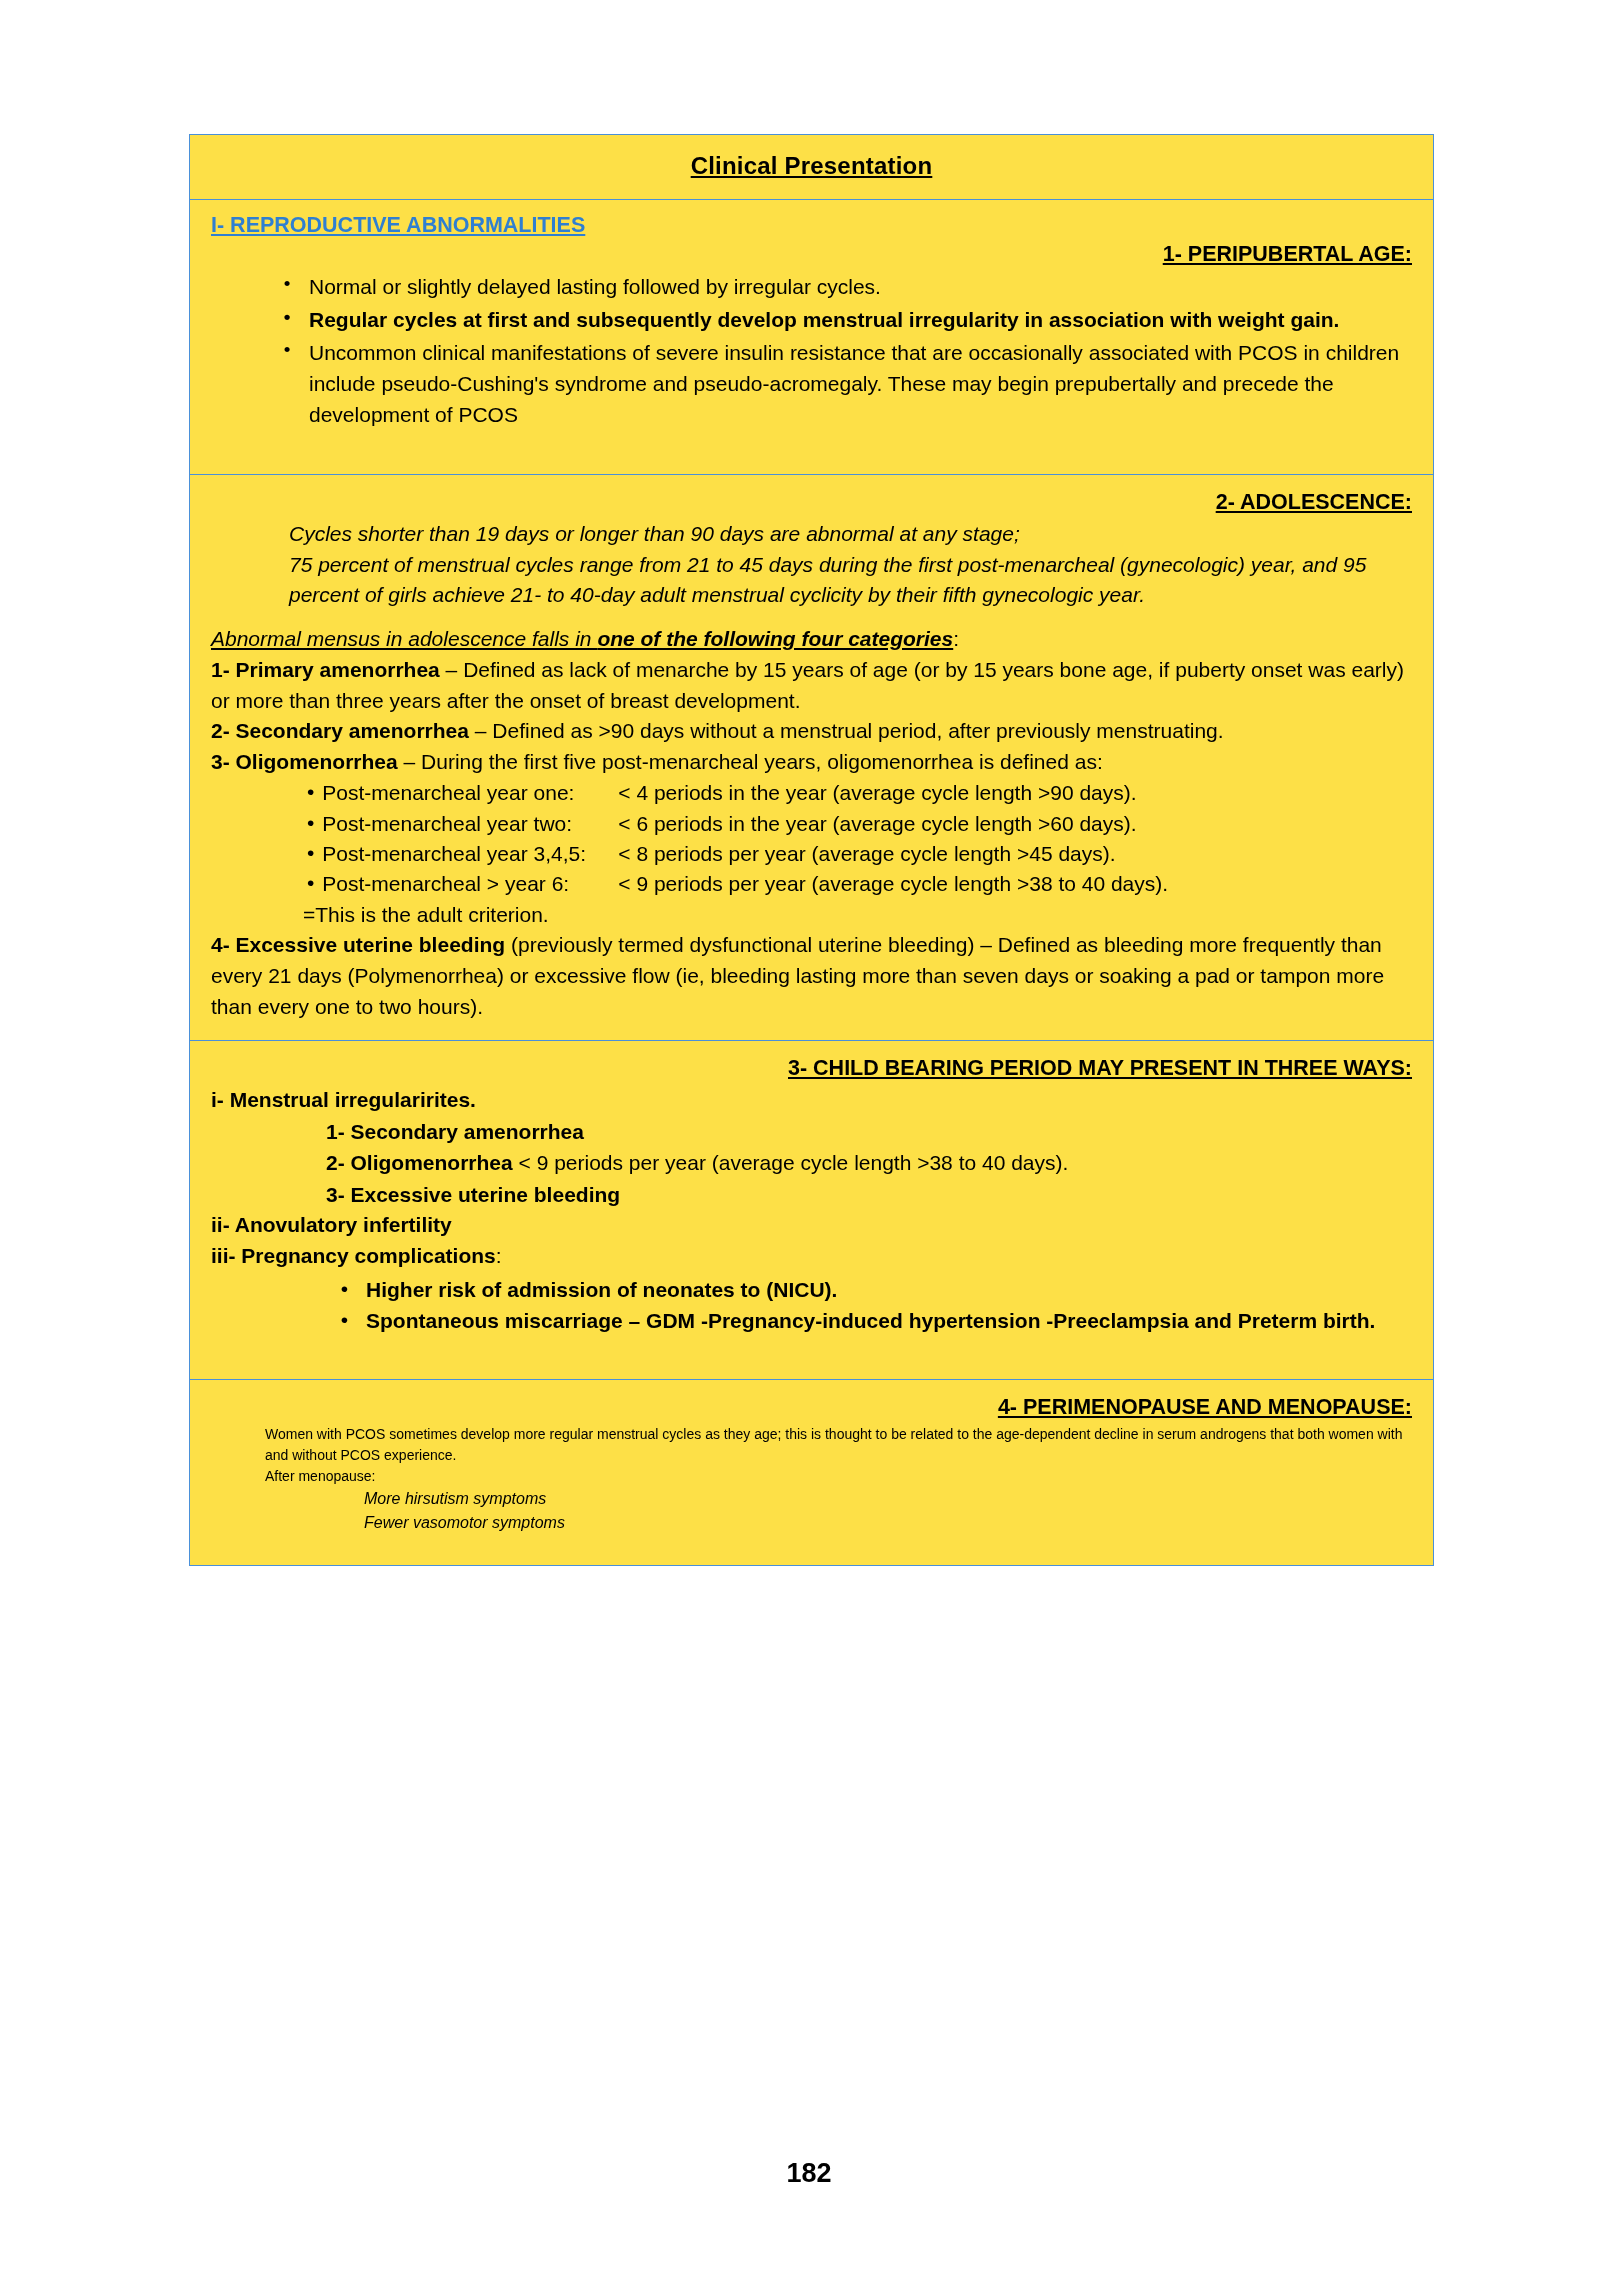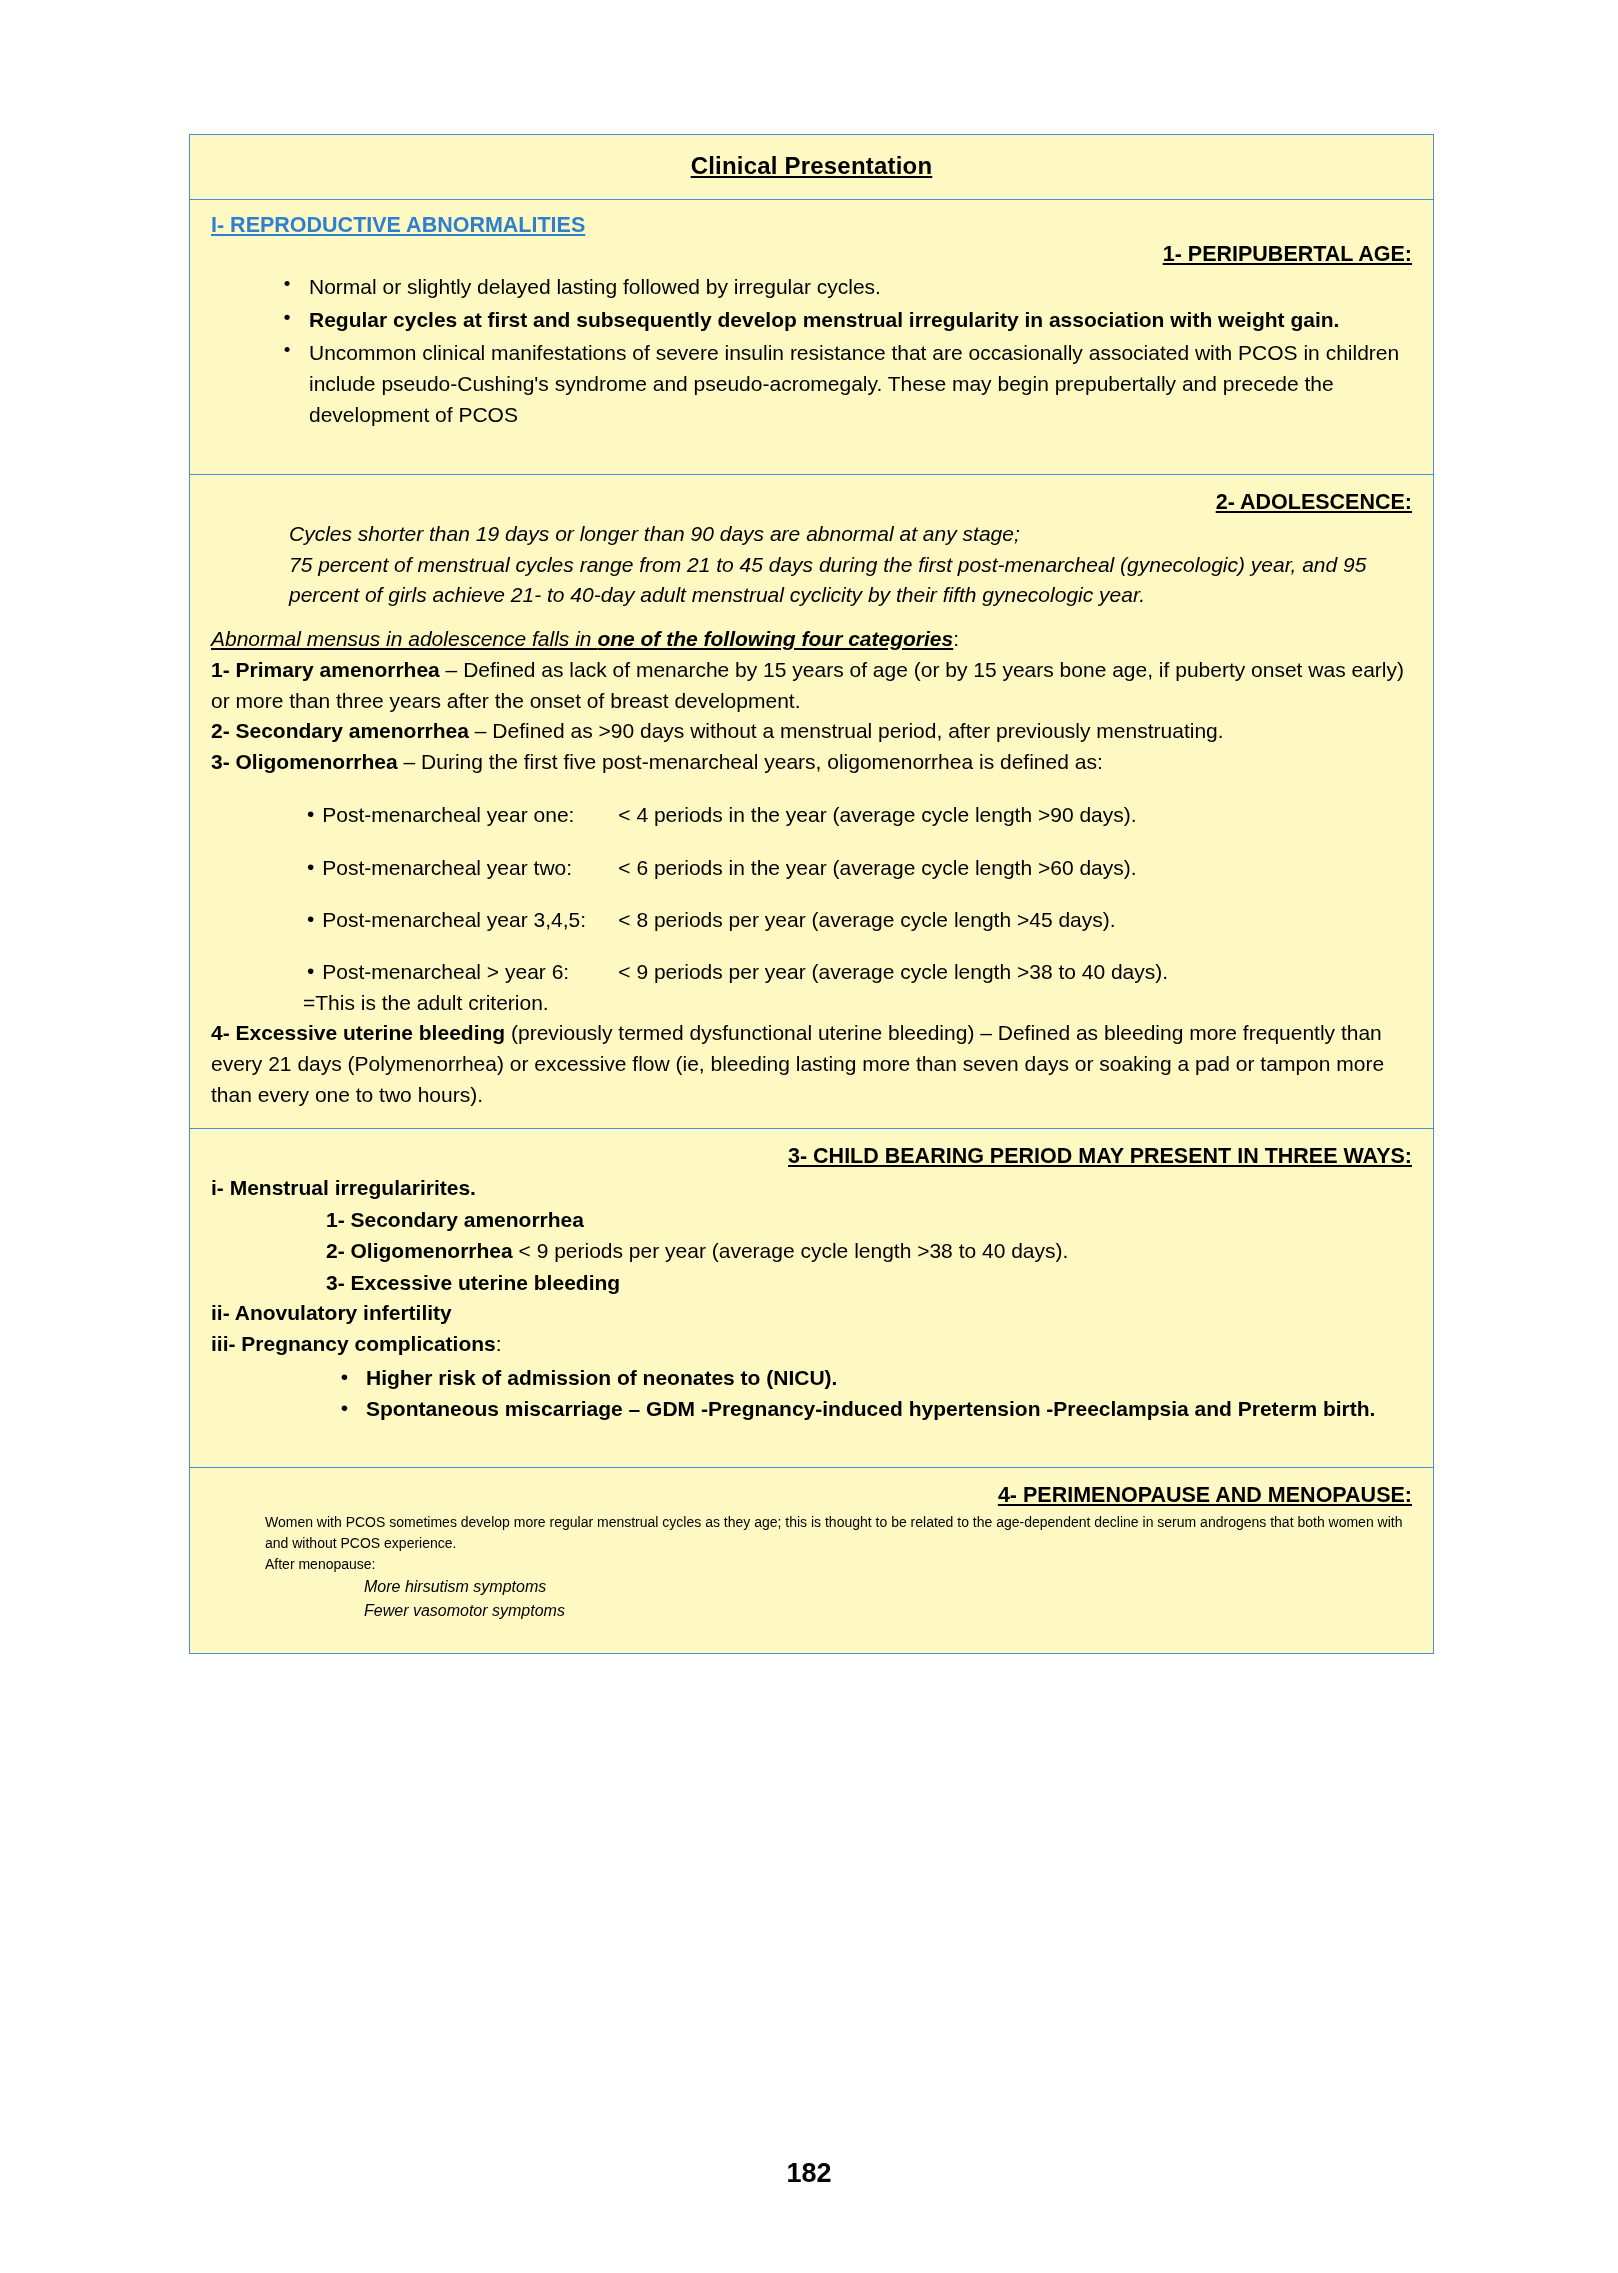"Clinical Presentation" .box { background: #fef9c3 -> #fde047 }
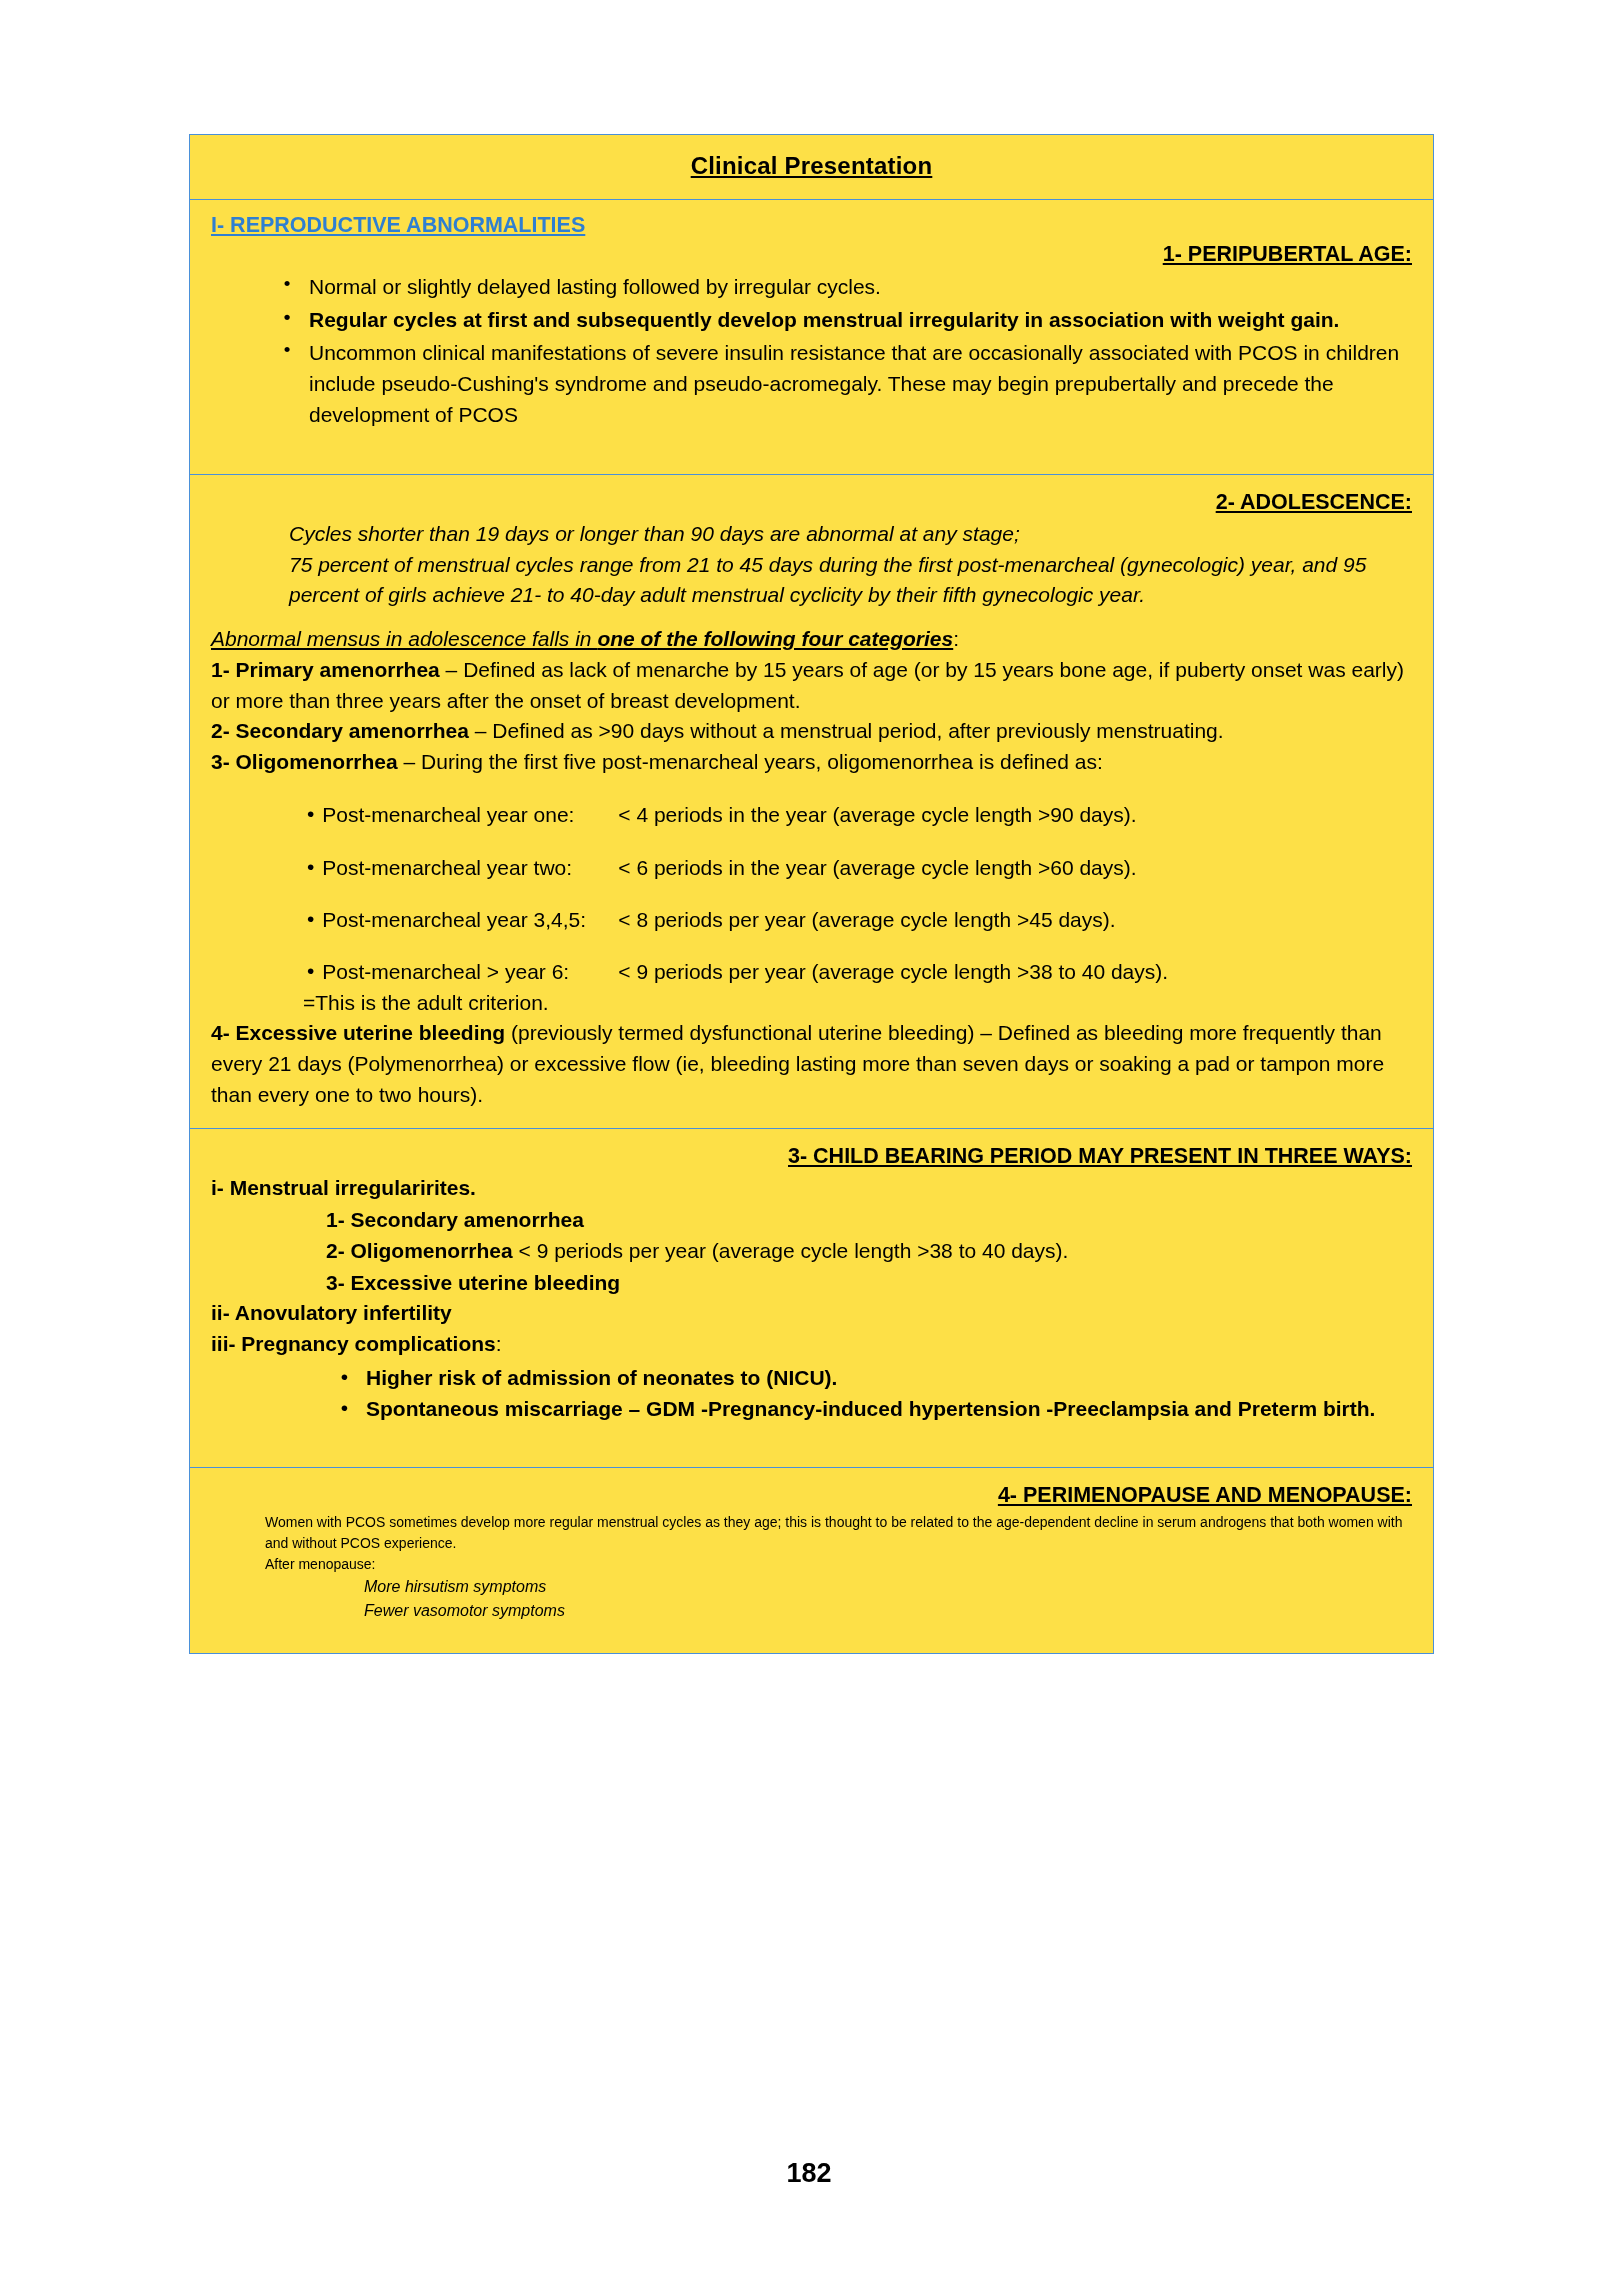"Post-menarcheal year one: < 4" .subbul li { margin-top: 22px -> none }
